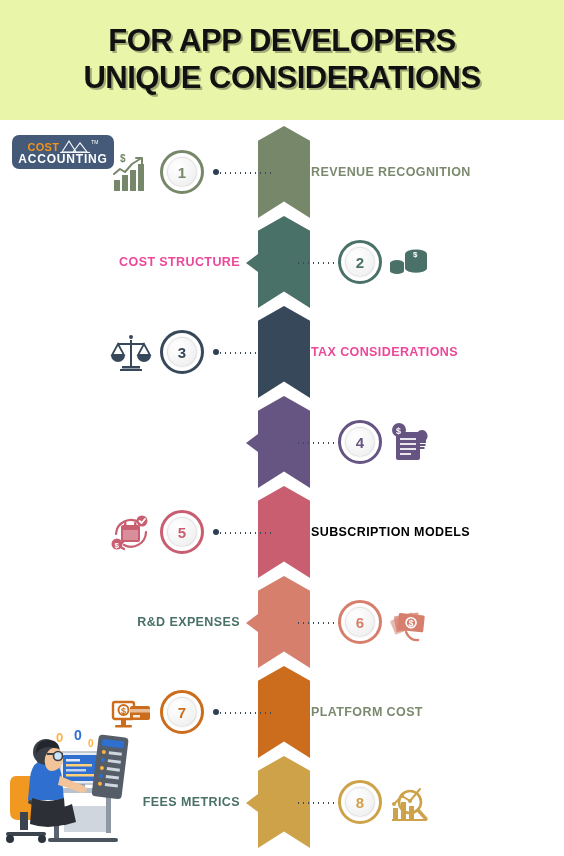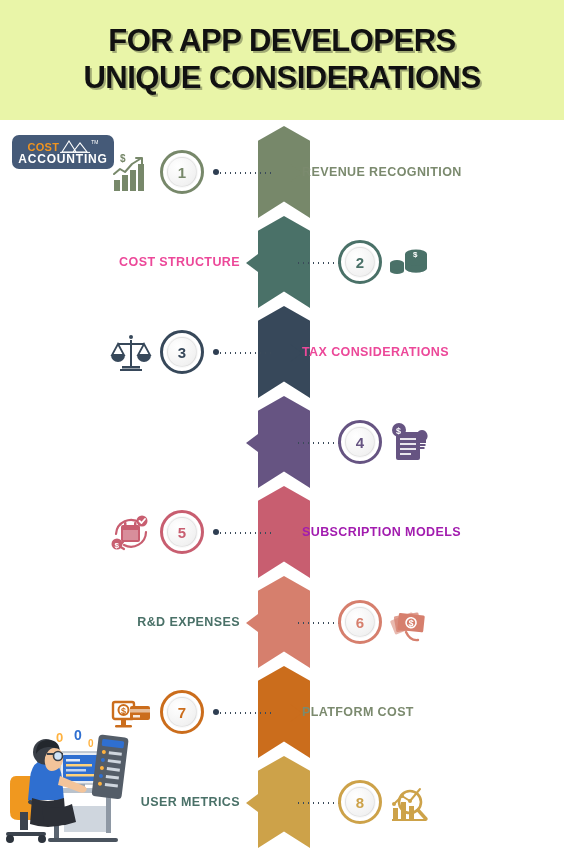"REVENUE RECOGNITION" .label-right { left: 302px -> 311px }
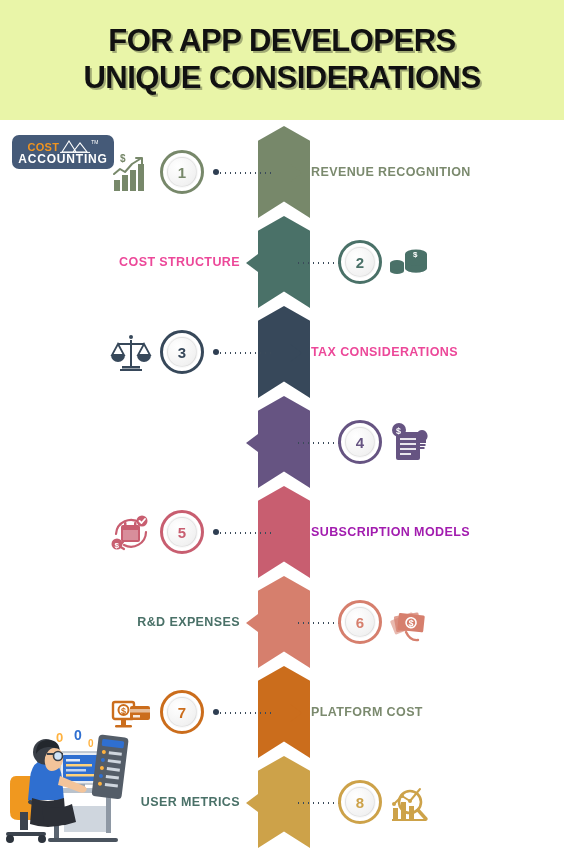"SUBSCRIPTION MODELS" div.label { color: #a21caf -> #000000 }
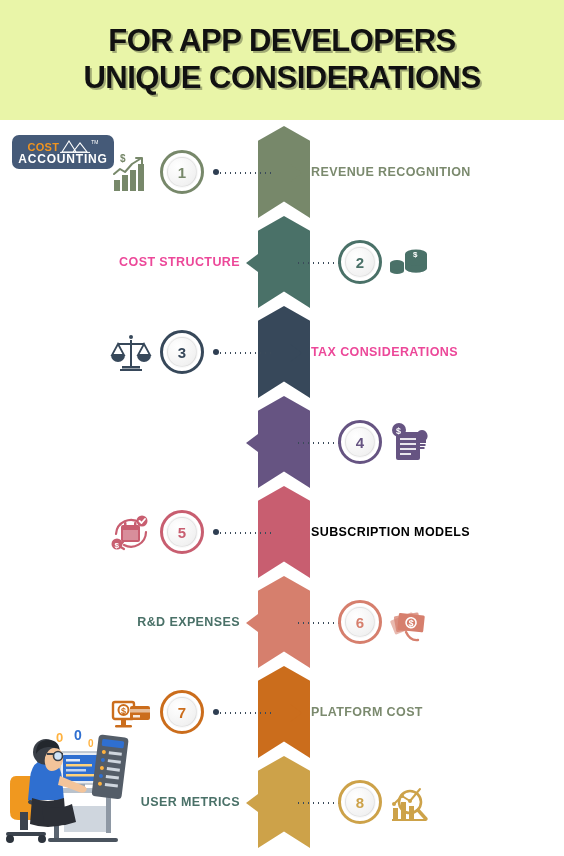"USER METRICS" div.label { text: USER -> FEES }
